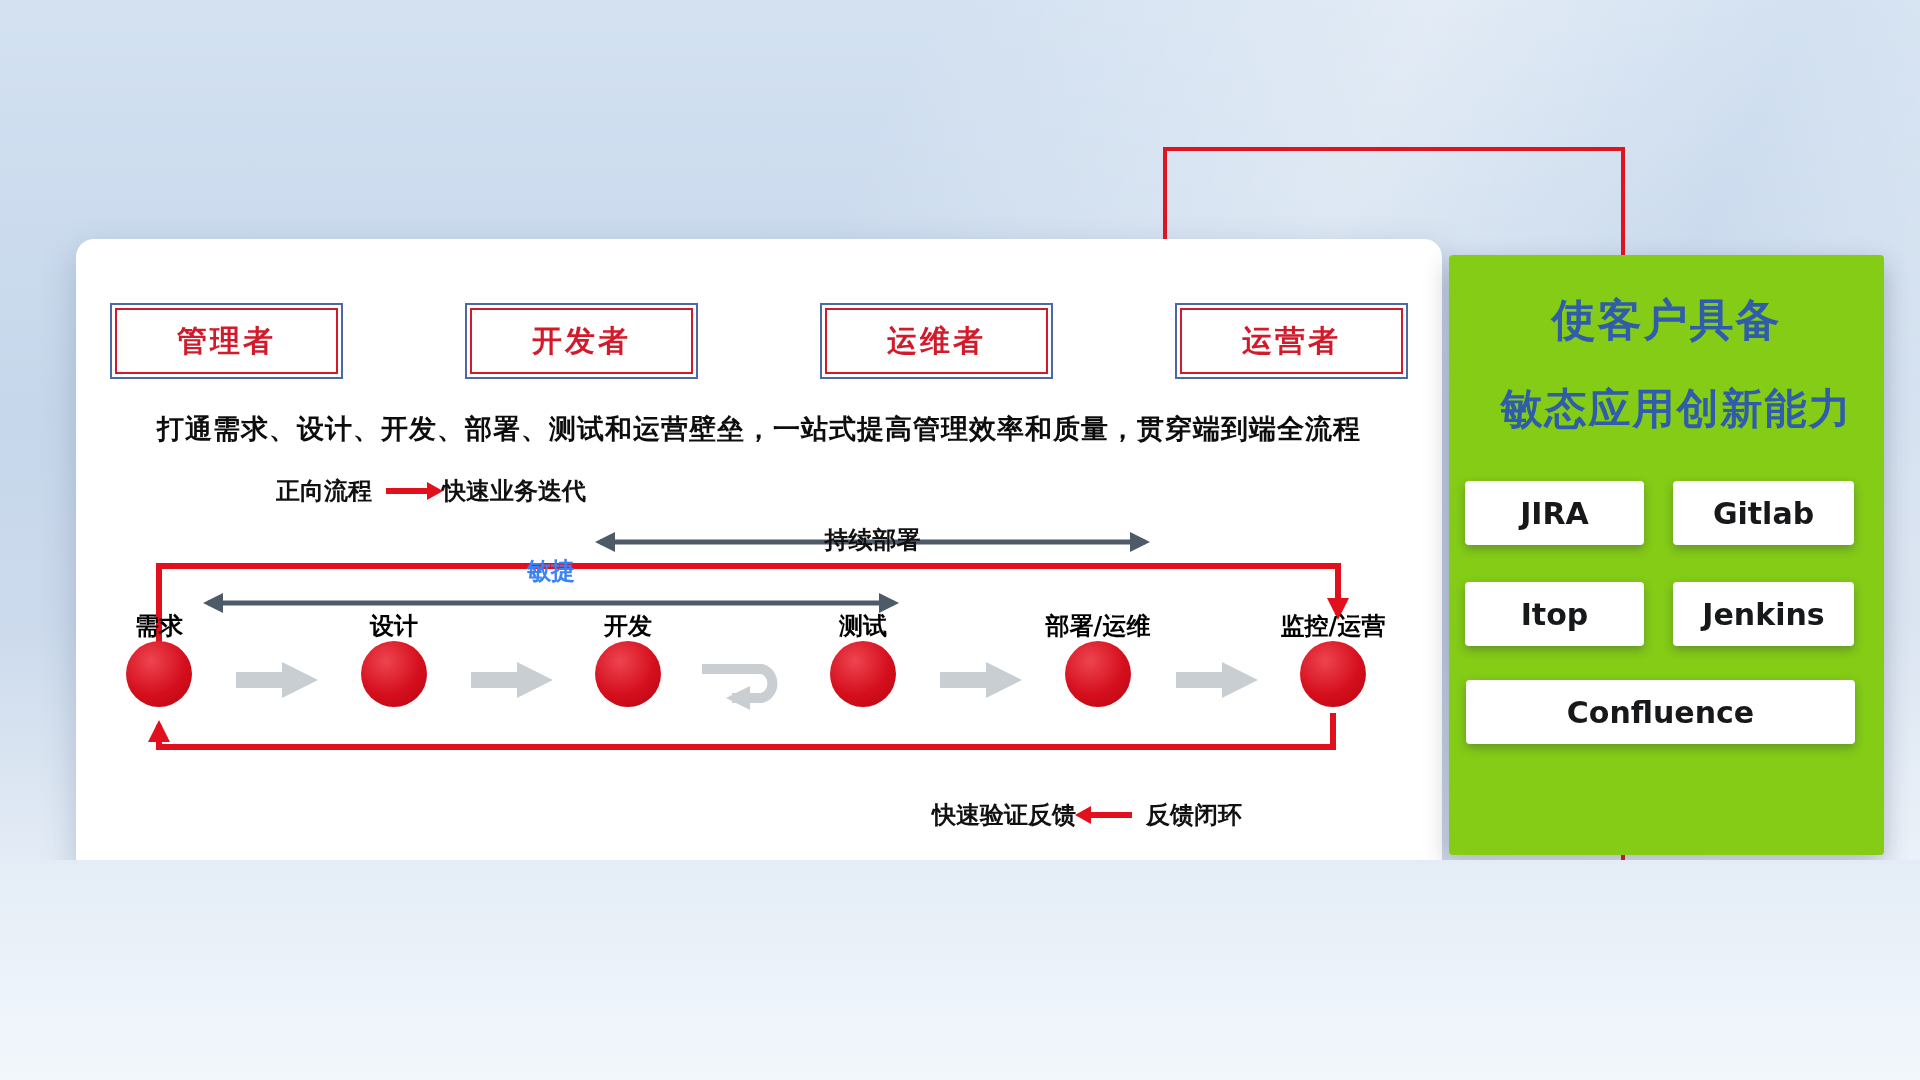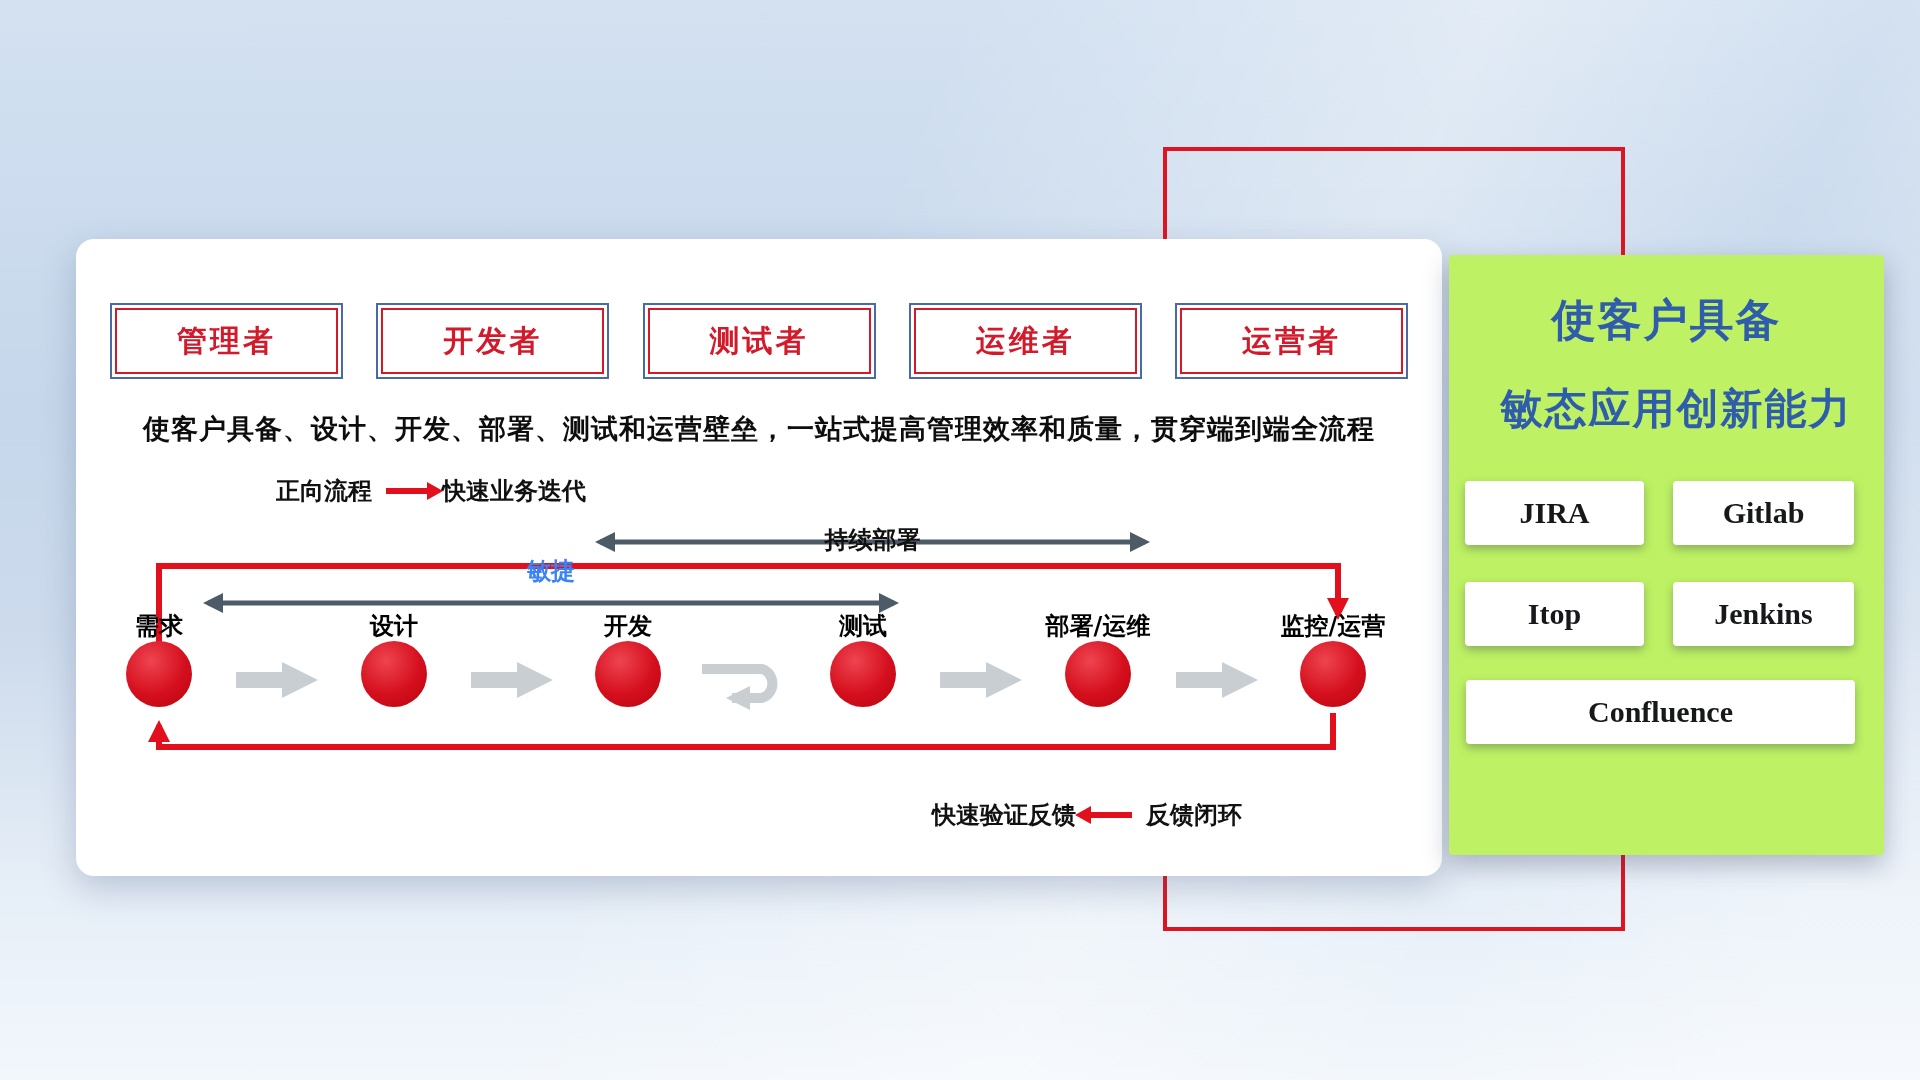"管理者" .stage { height: 1080px -> 860px }
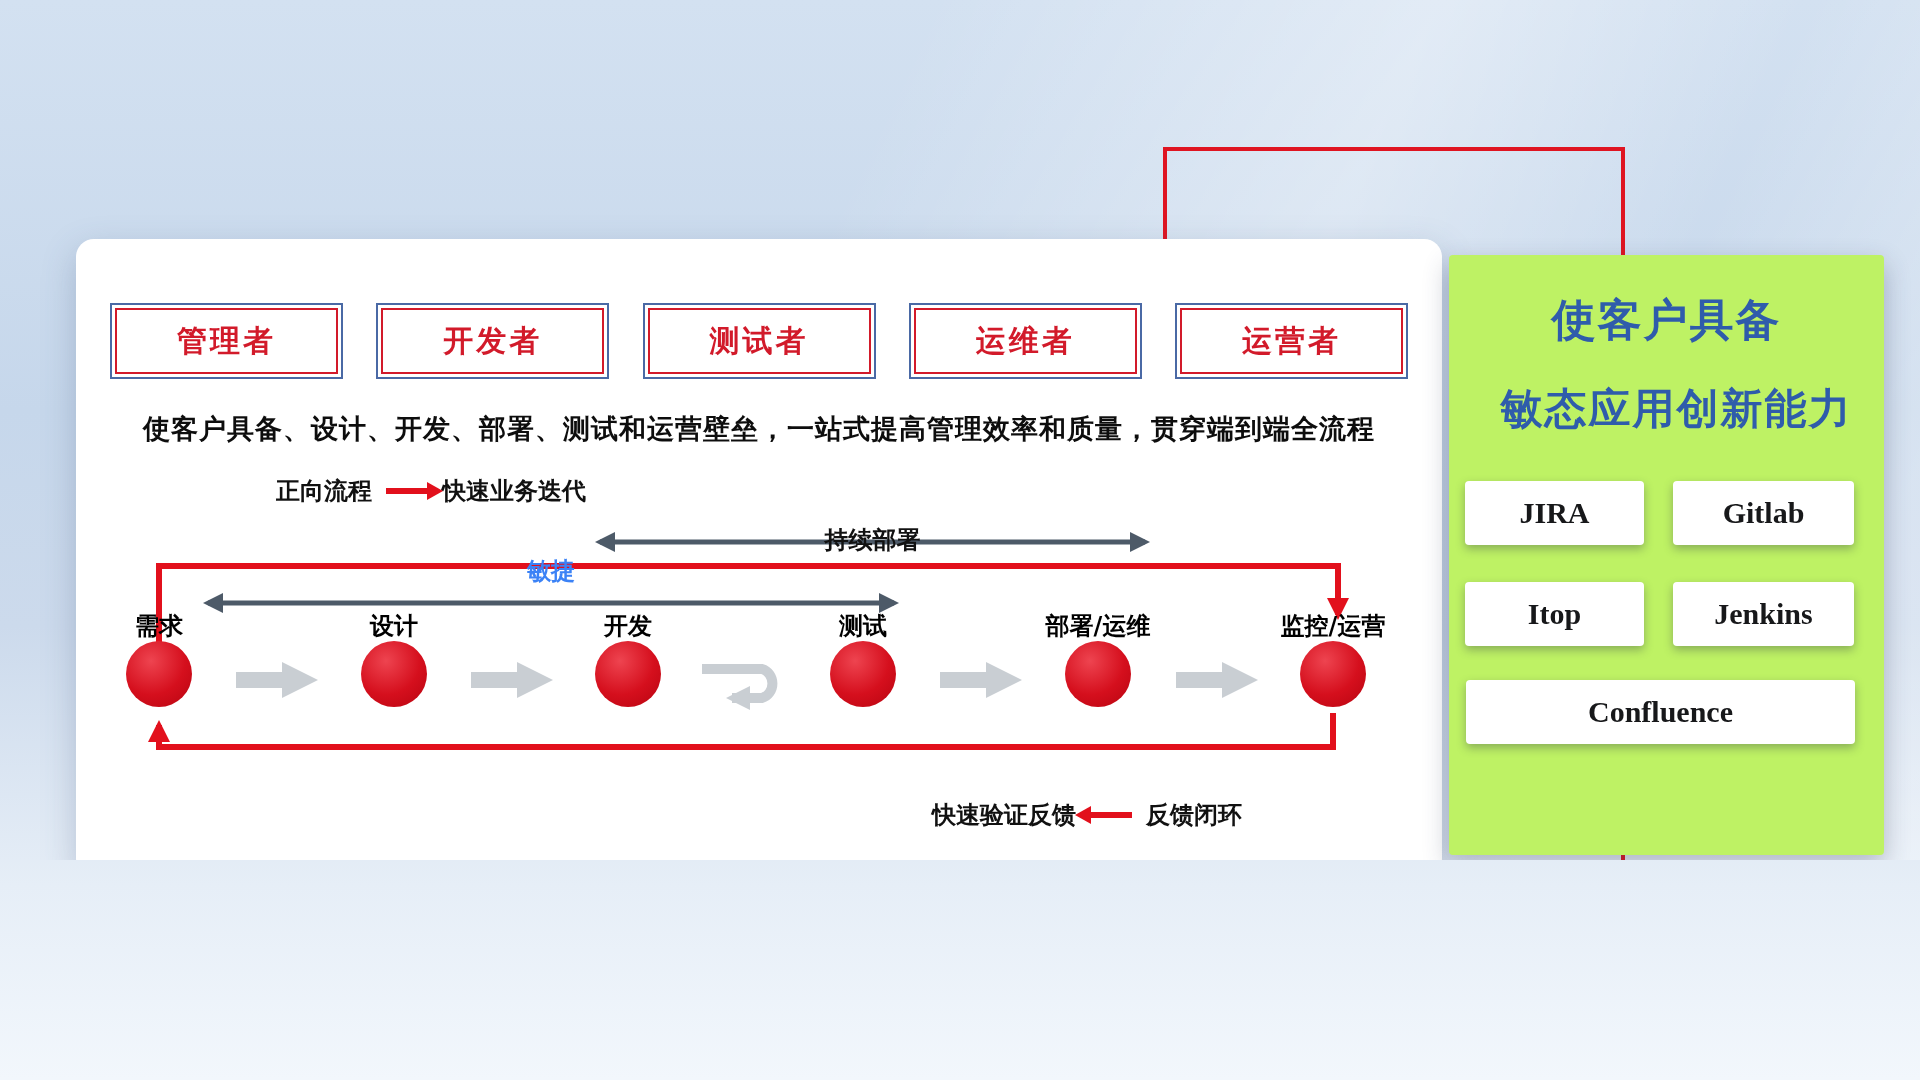"测试者" div.role-box { html: <div> <span>测试者</span> </div> -> none }
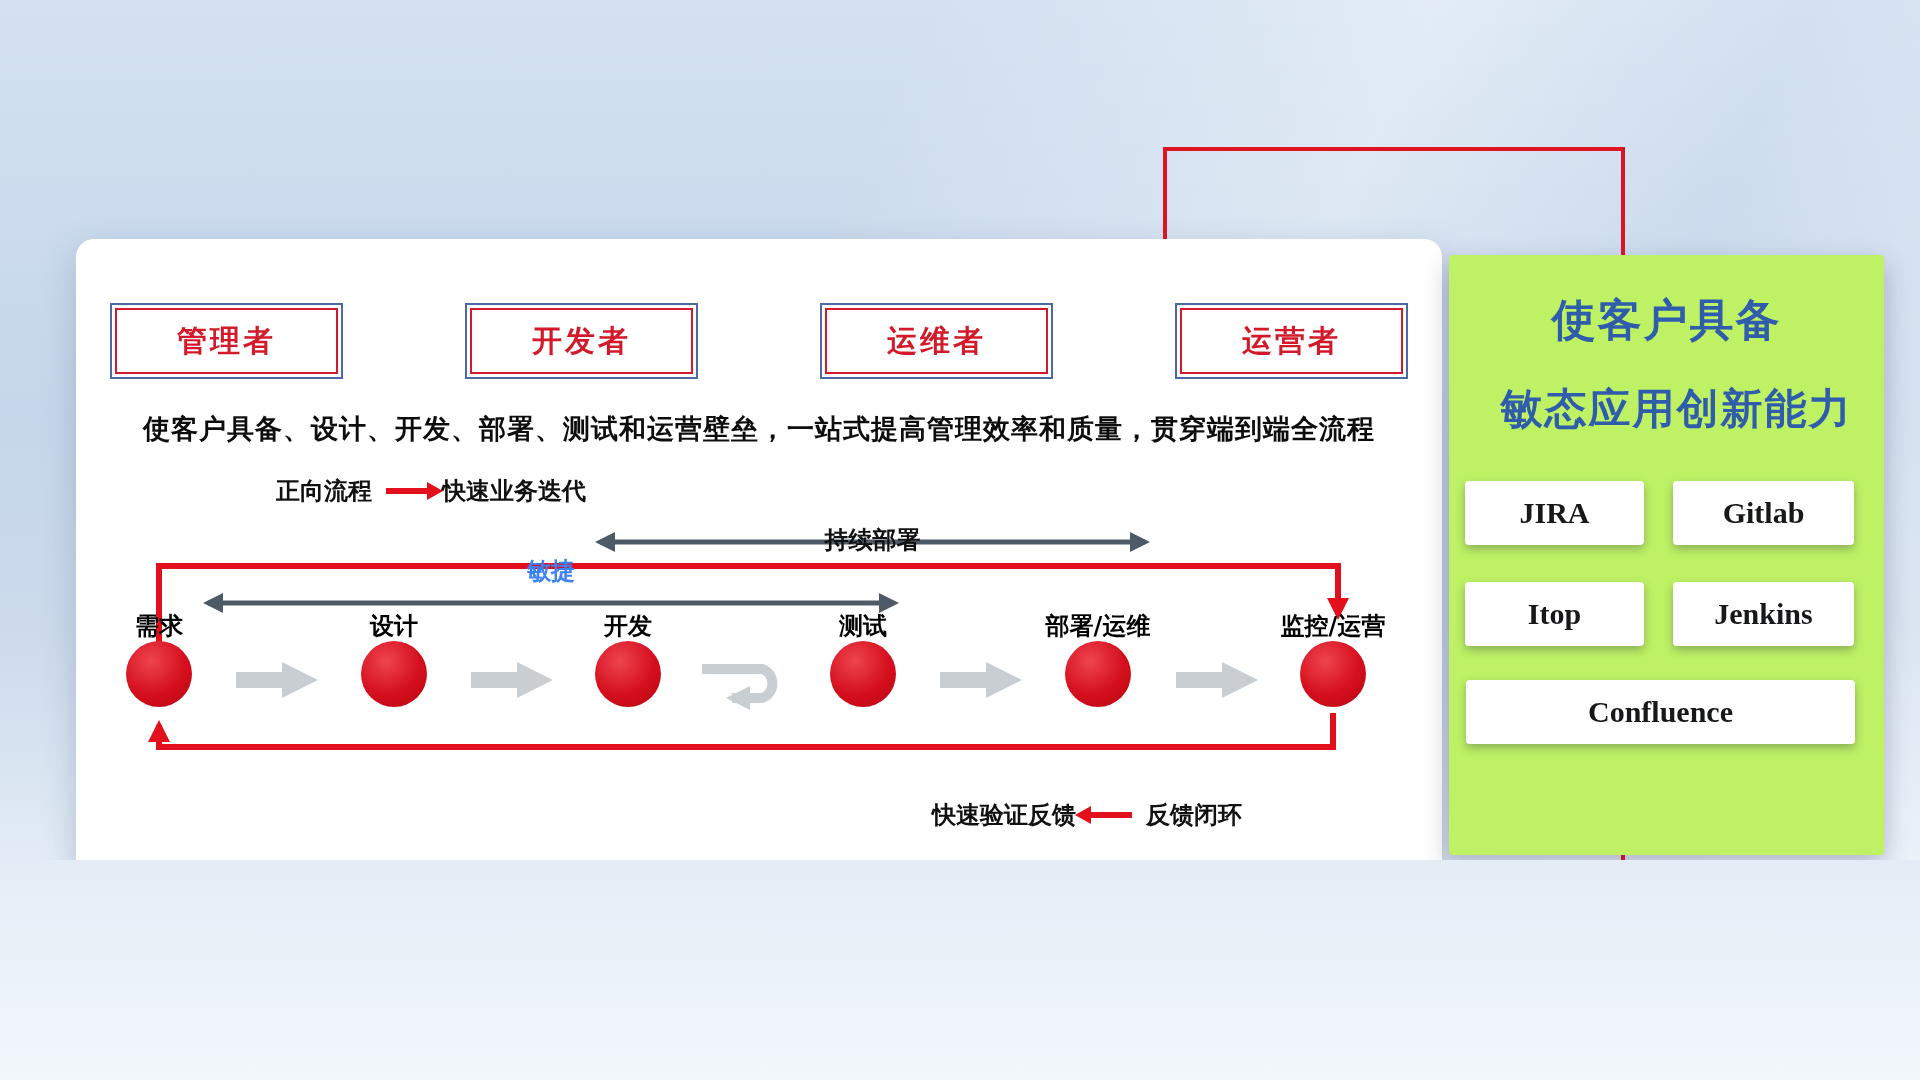"使客户具备" .panel { background: #bef264 -> #84cc16; font-family: Liberation Serif, serif -> none }
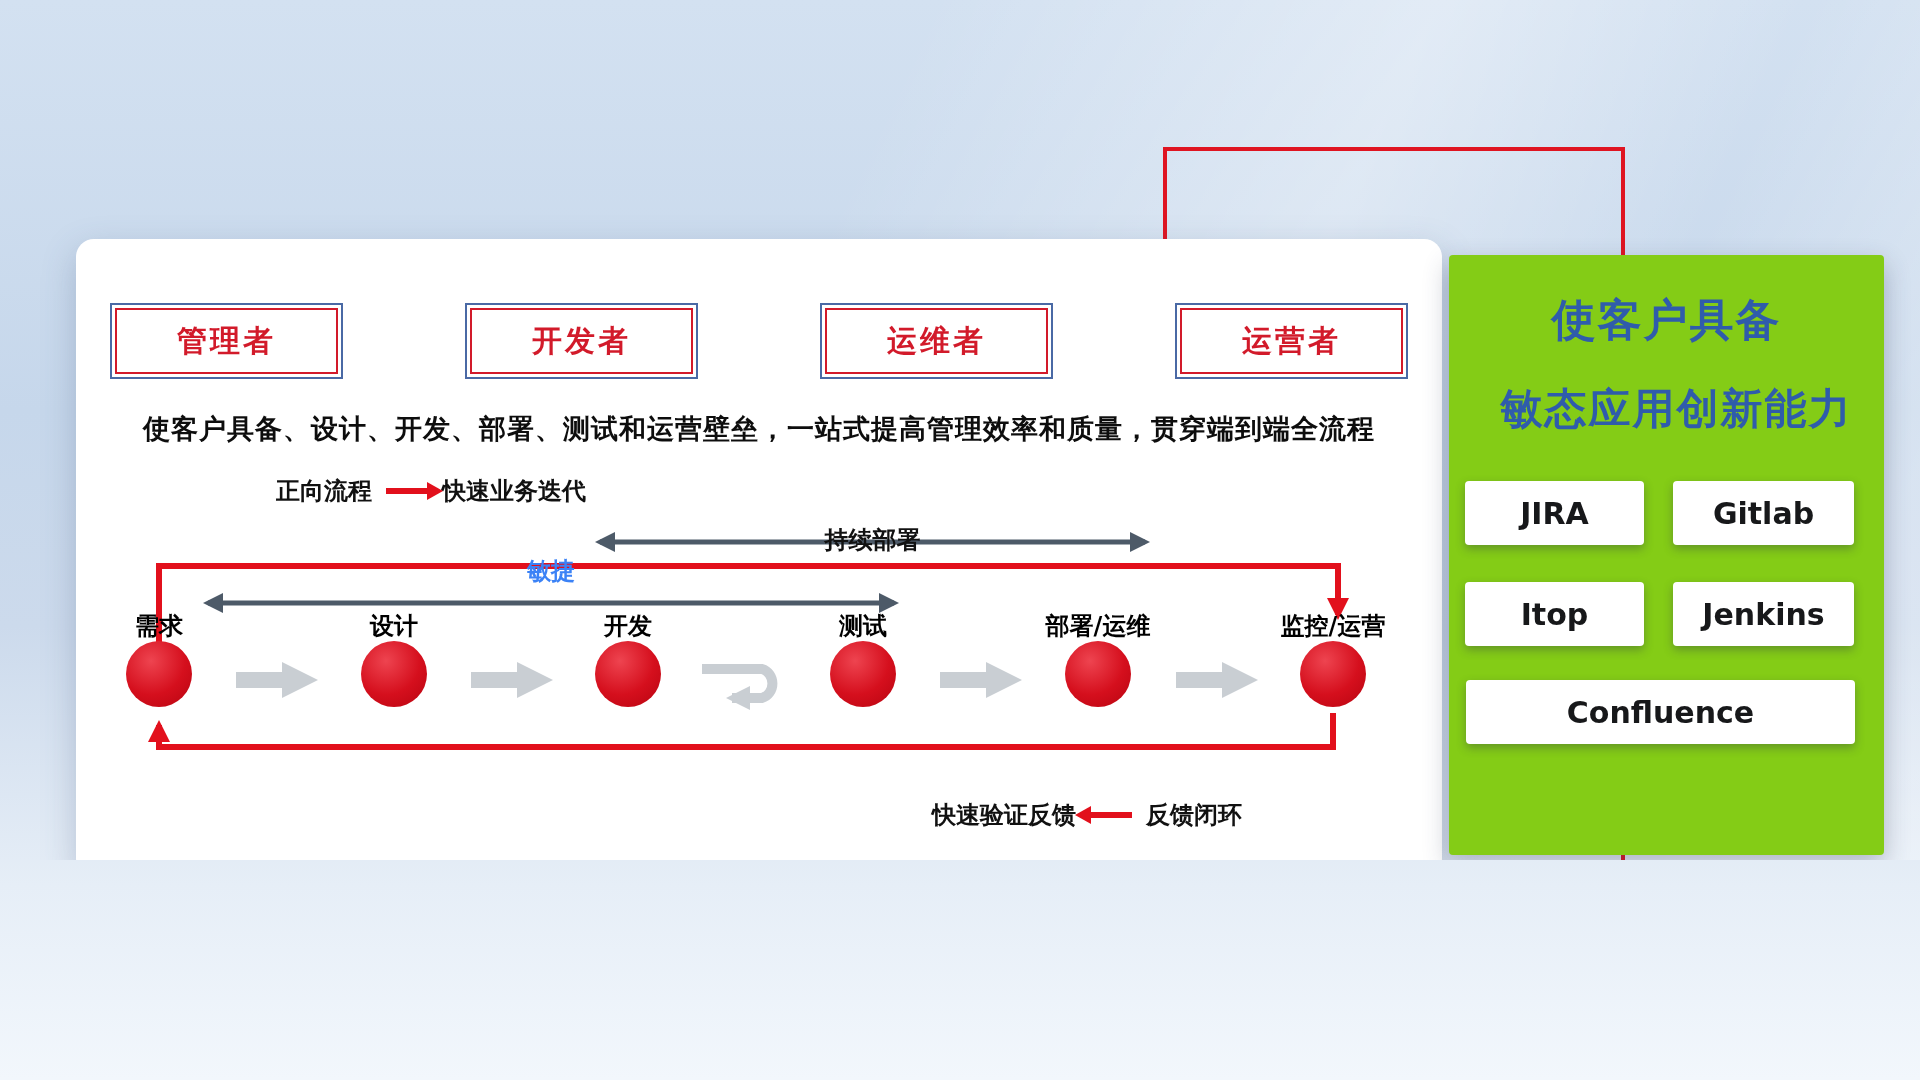"使客户具备、设计、开发、部署、测试和运营壁垒，一站式提高管理效率和质量，贯穿端到" div.desc { text: 使客户具备 -> 打通需求 }
